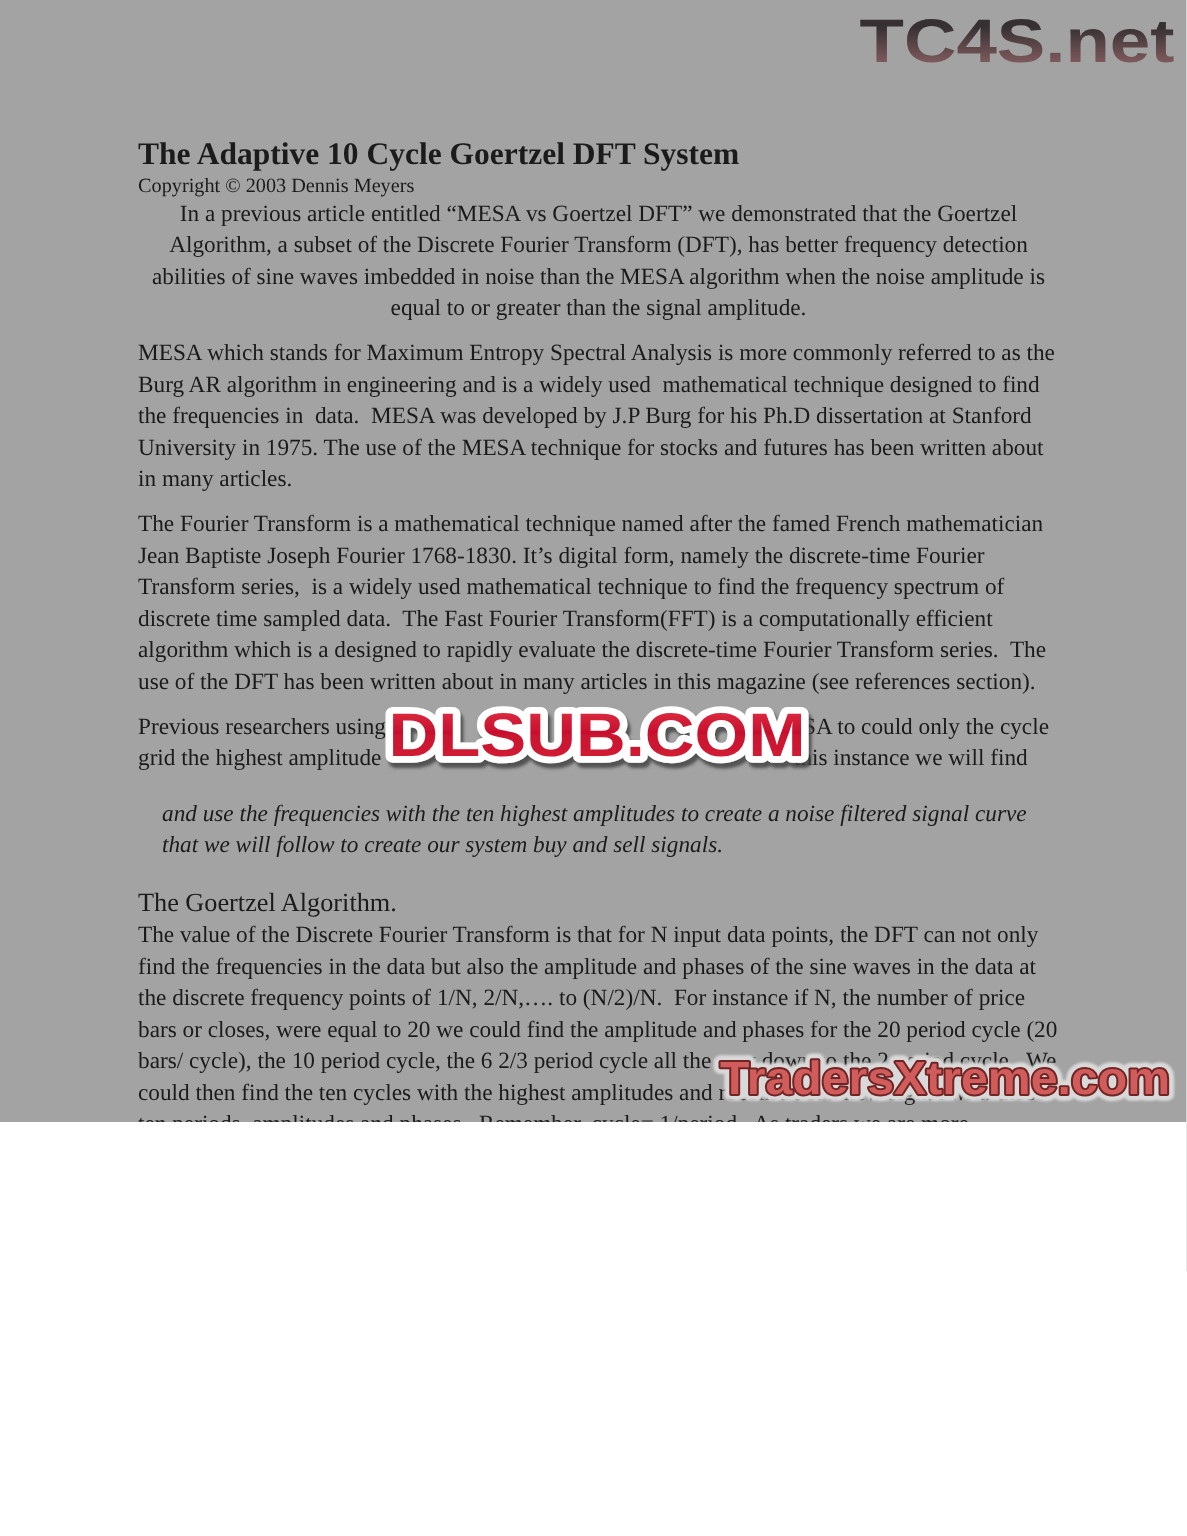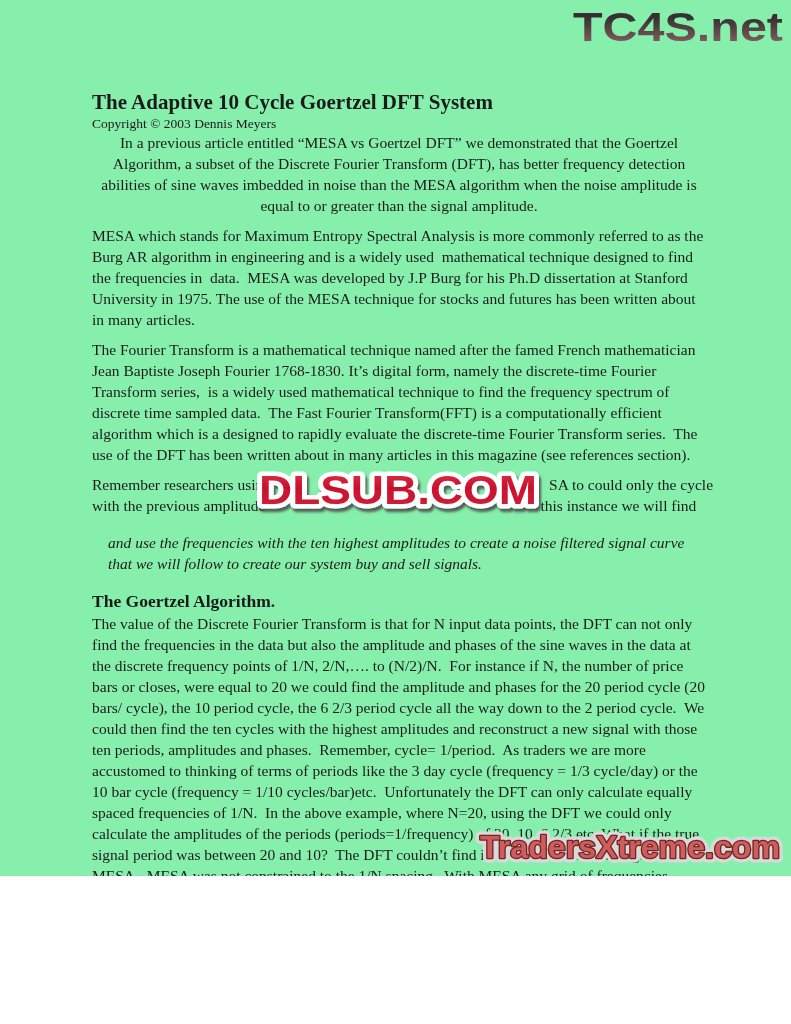"TC4S.net" .page { background: #86efac -> #a3a3a3; height: 876px -> 748px }
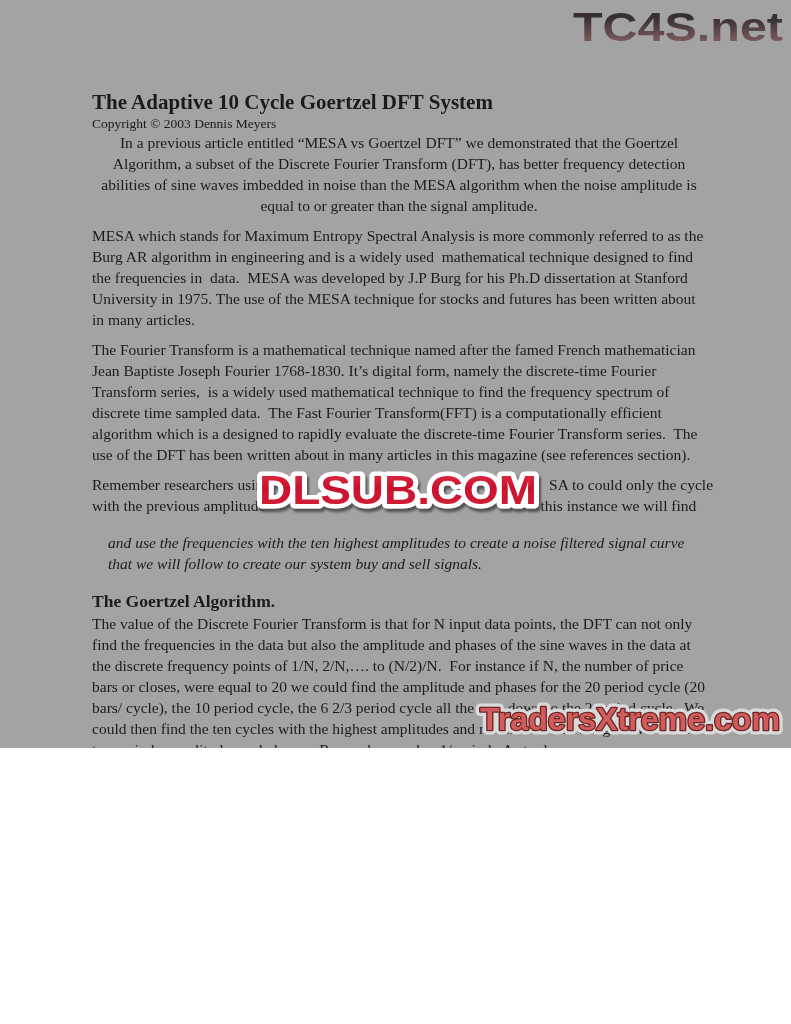"Remember researchers using" span { text: Remember -> Previous }
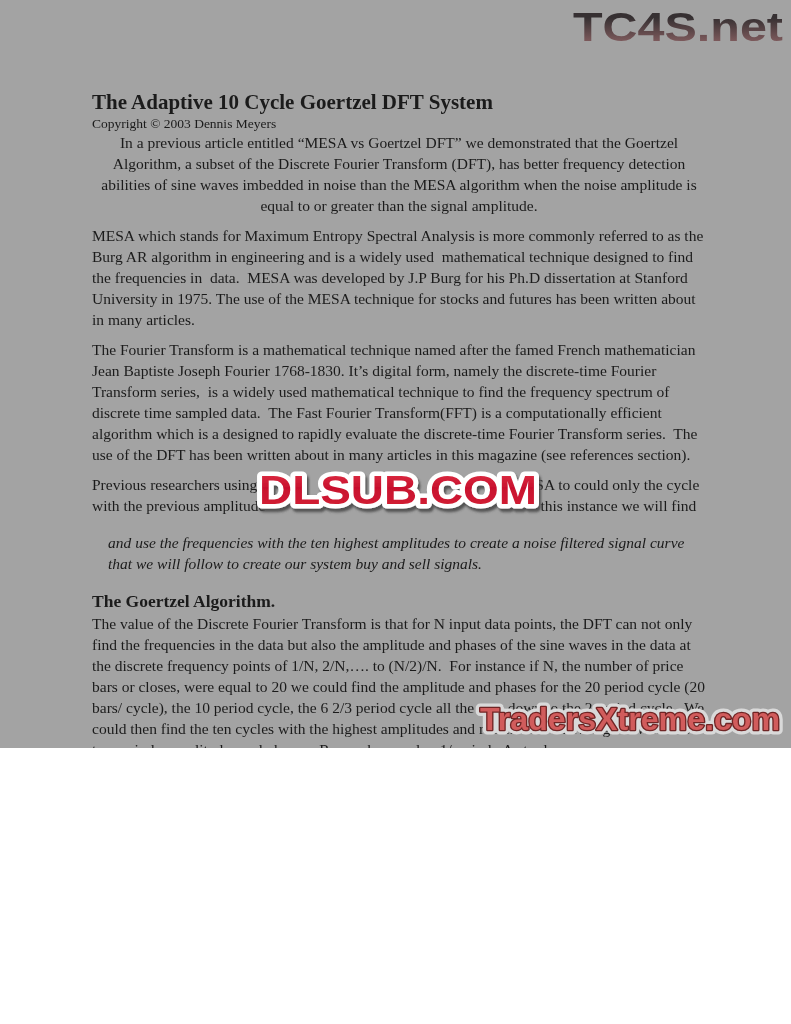"with the previous amplitude" span { text: with the previous -> grid the highest }
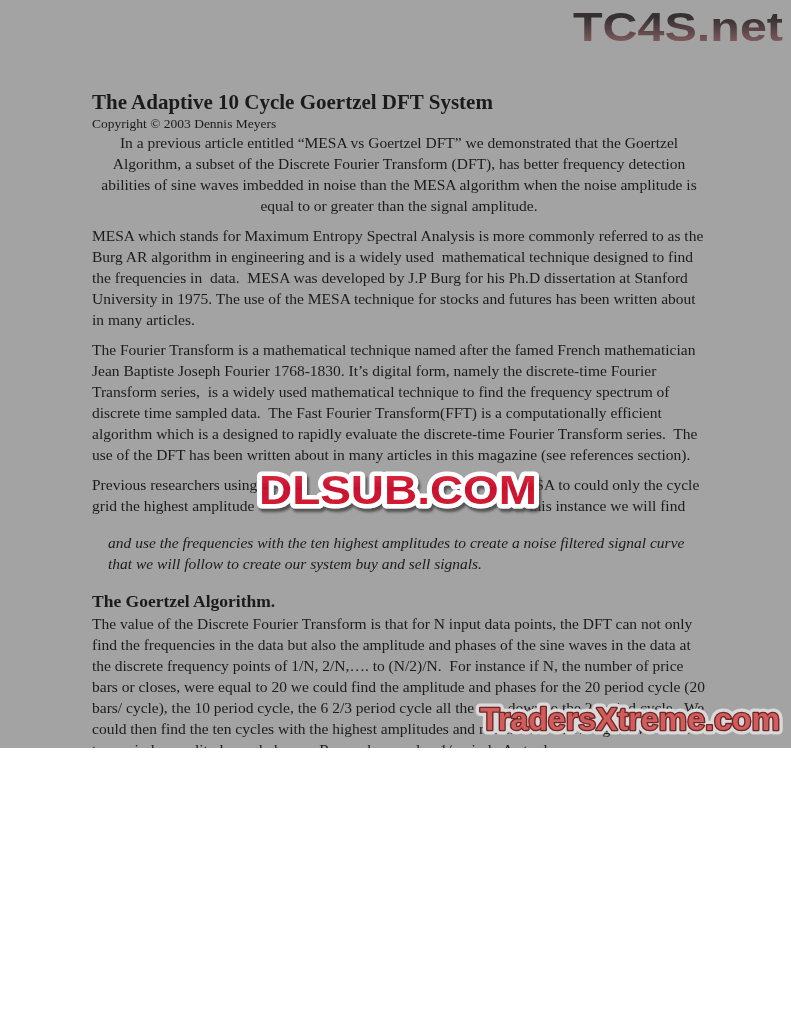"The Goertzel Algorithm." .section-heading { font-weight: bold -> normal }
